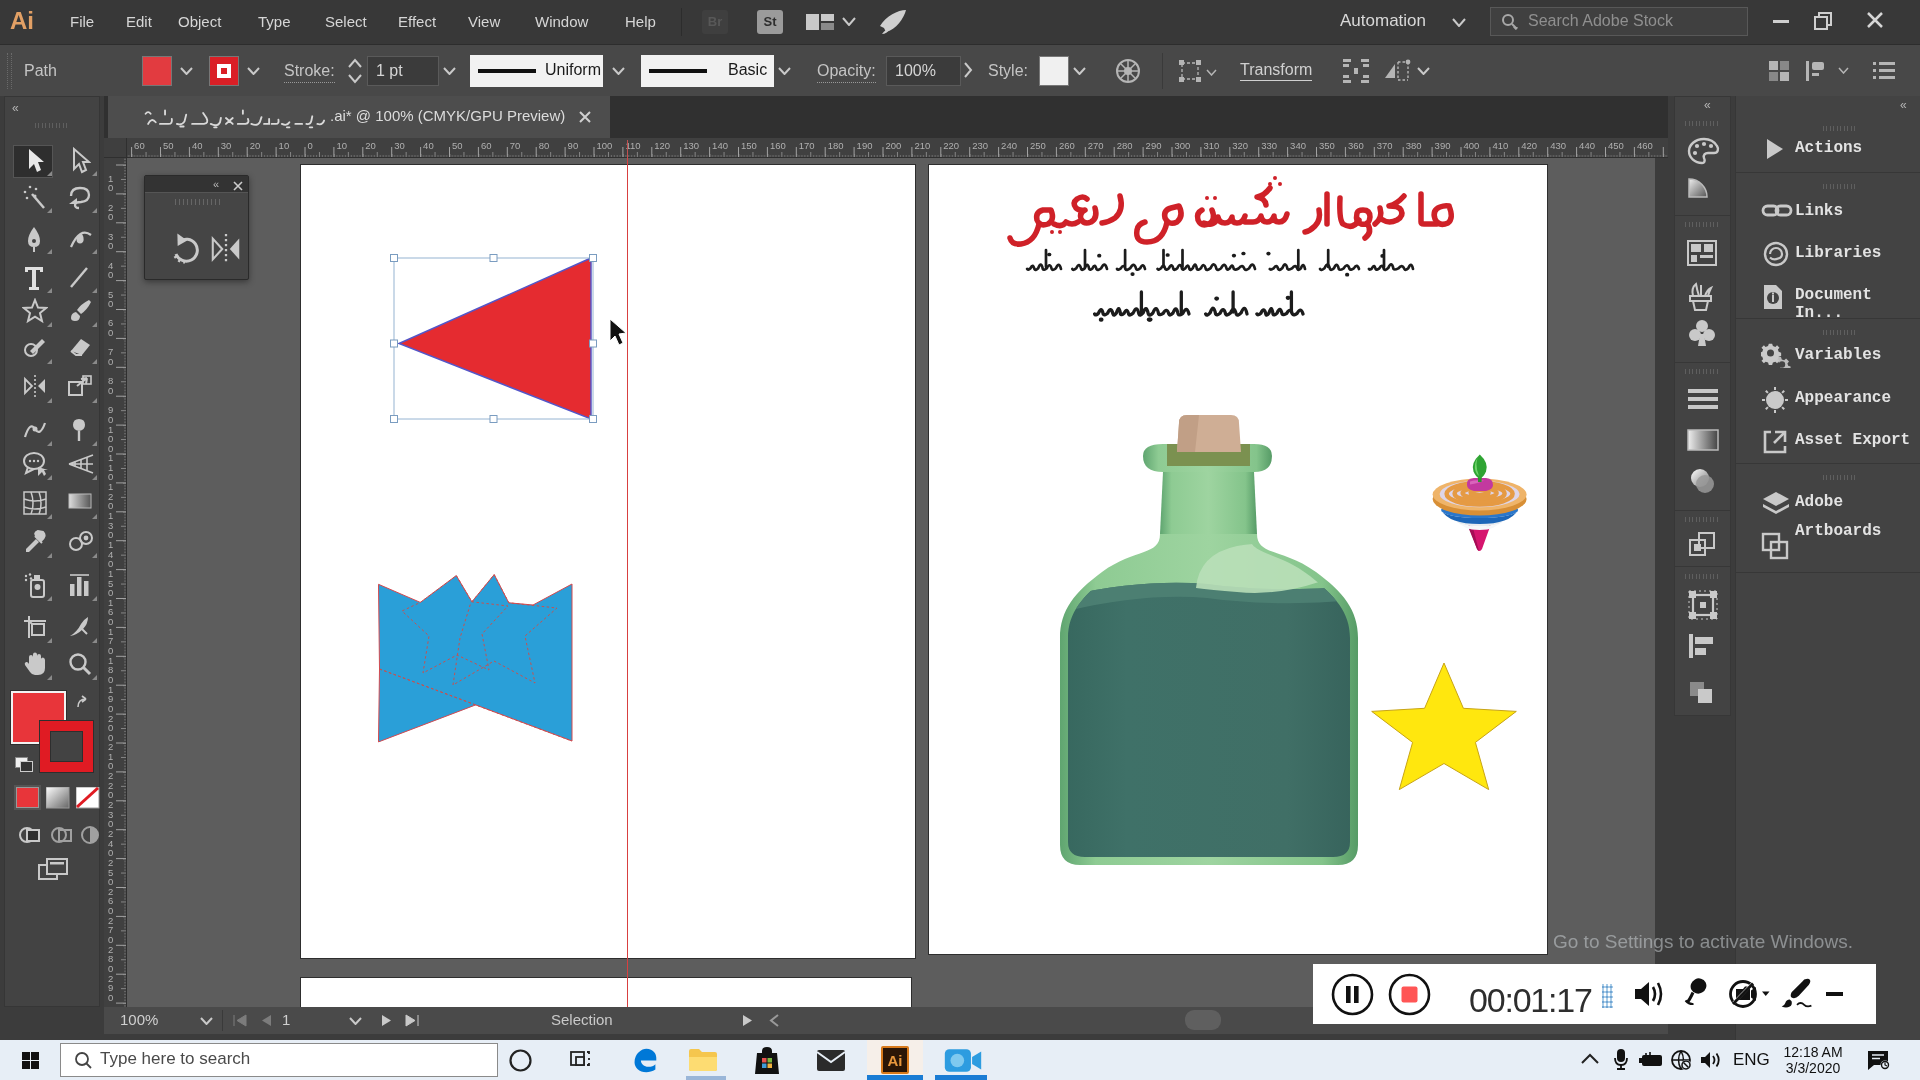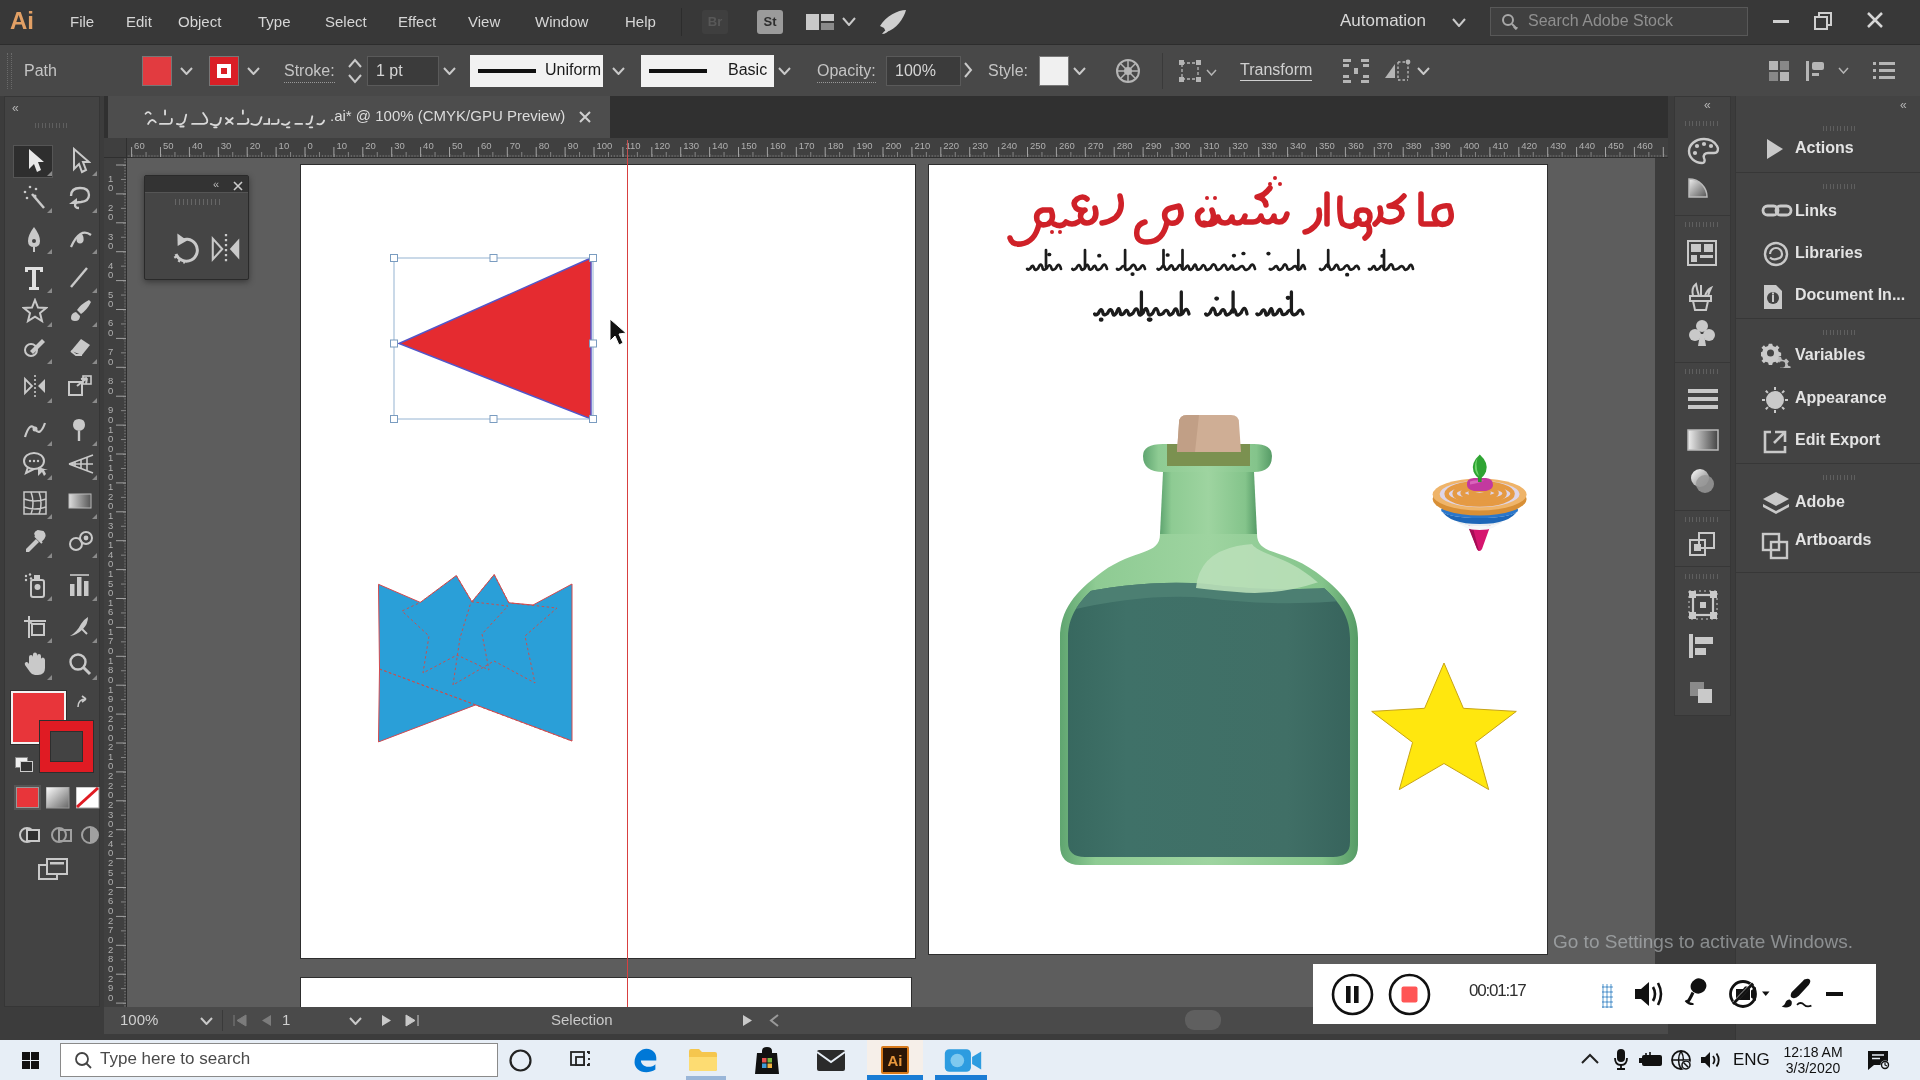"Actions" .plabel { font-family: none -> Liberation Mono, monospace }
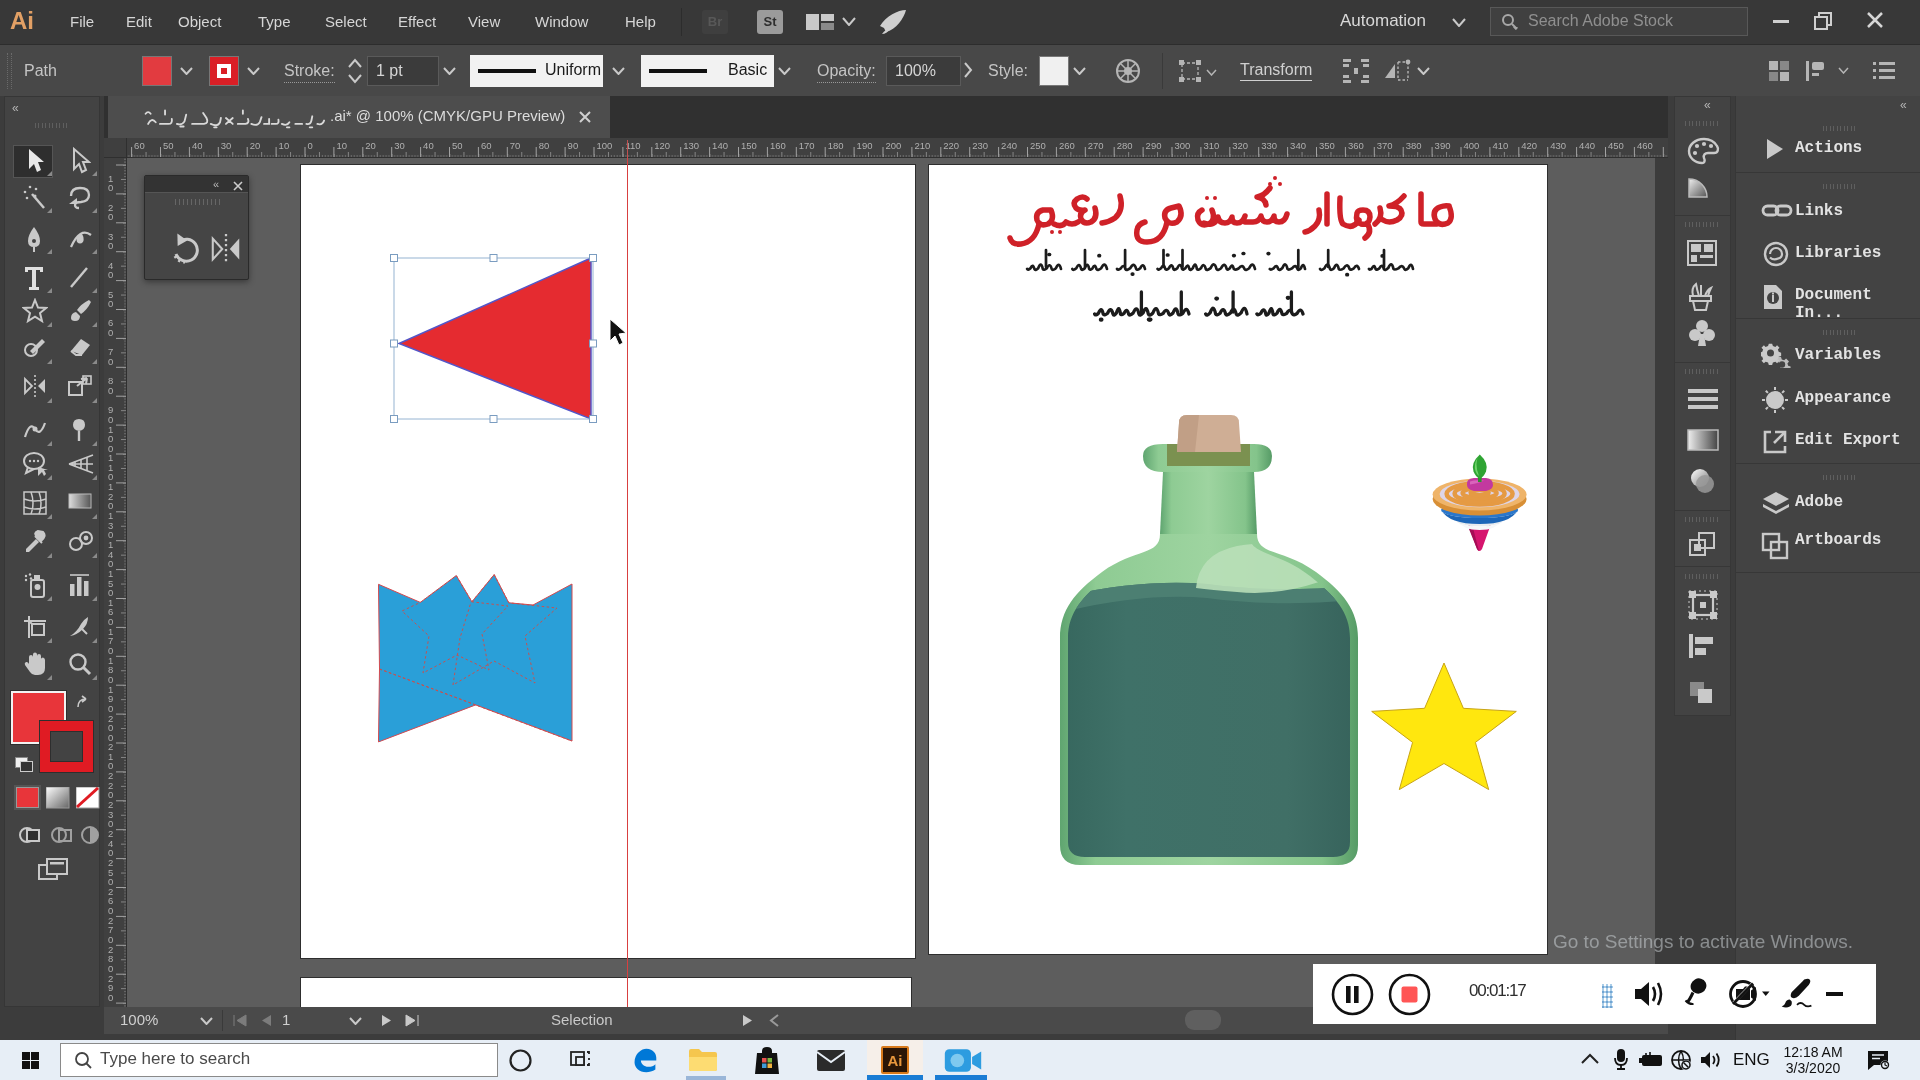"Edit Export" div.plabel { text: Edit -> Asset }
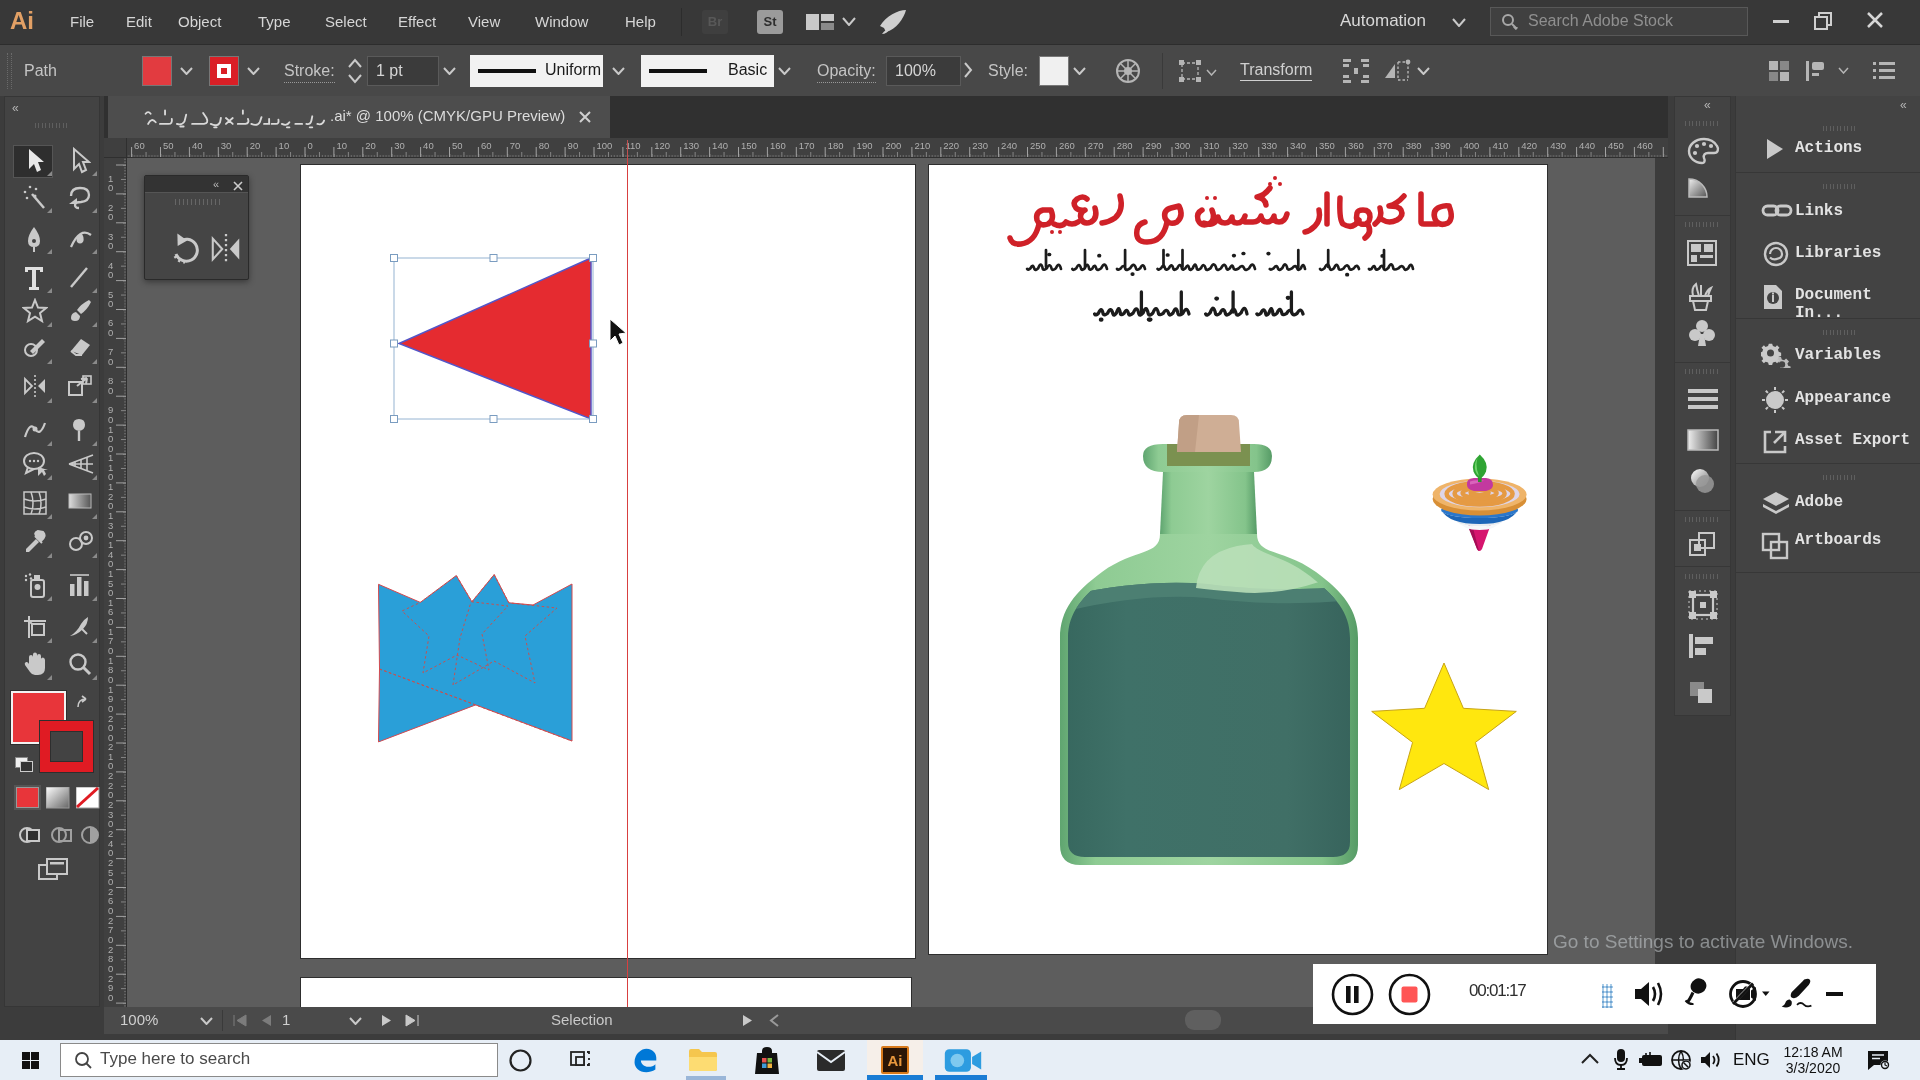"Artboards" div.plabel { top: 435px -> 426px }
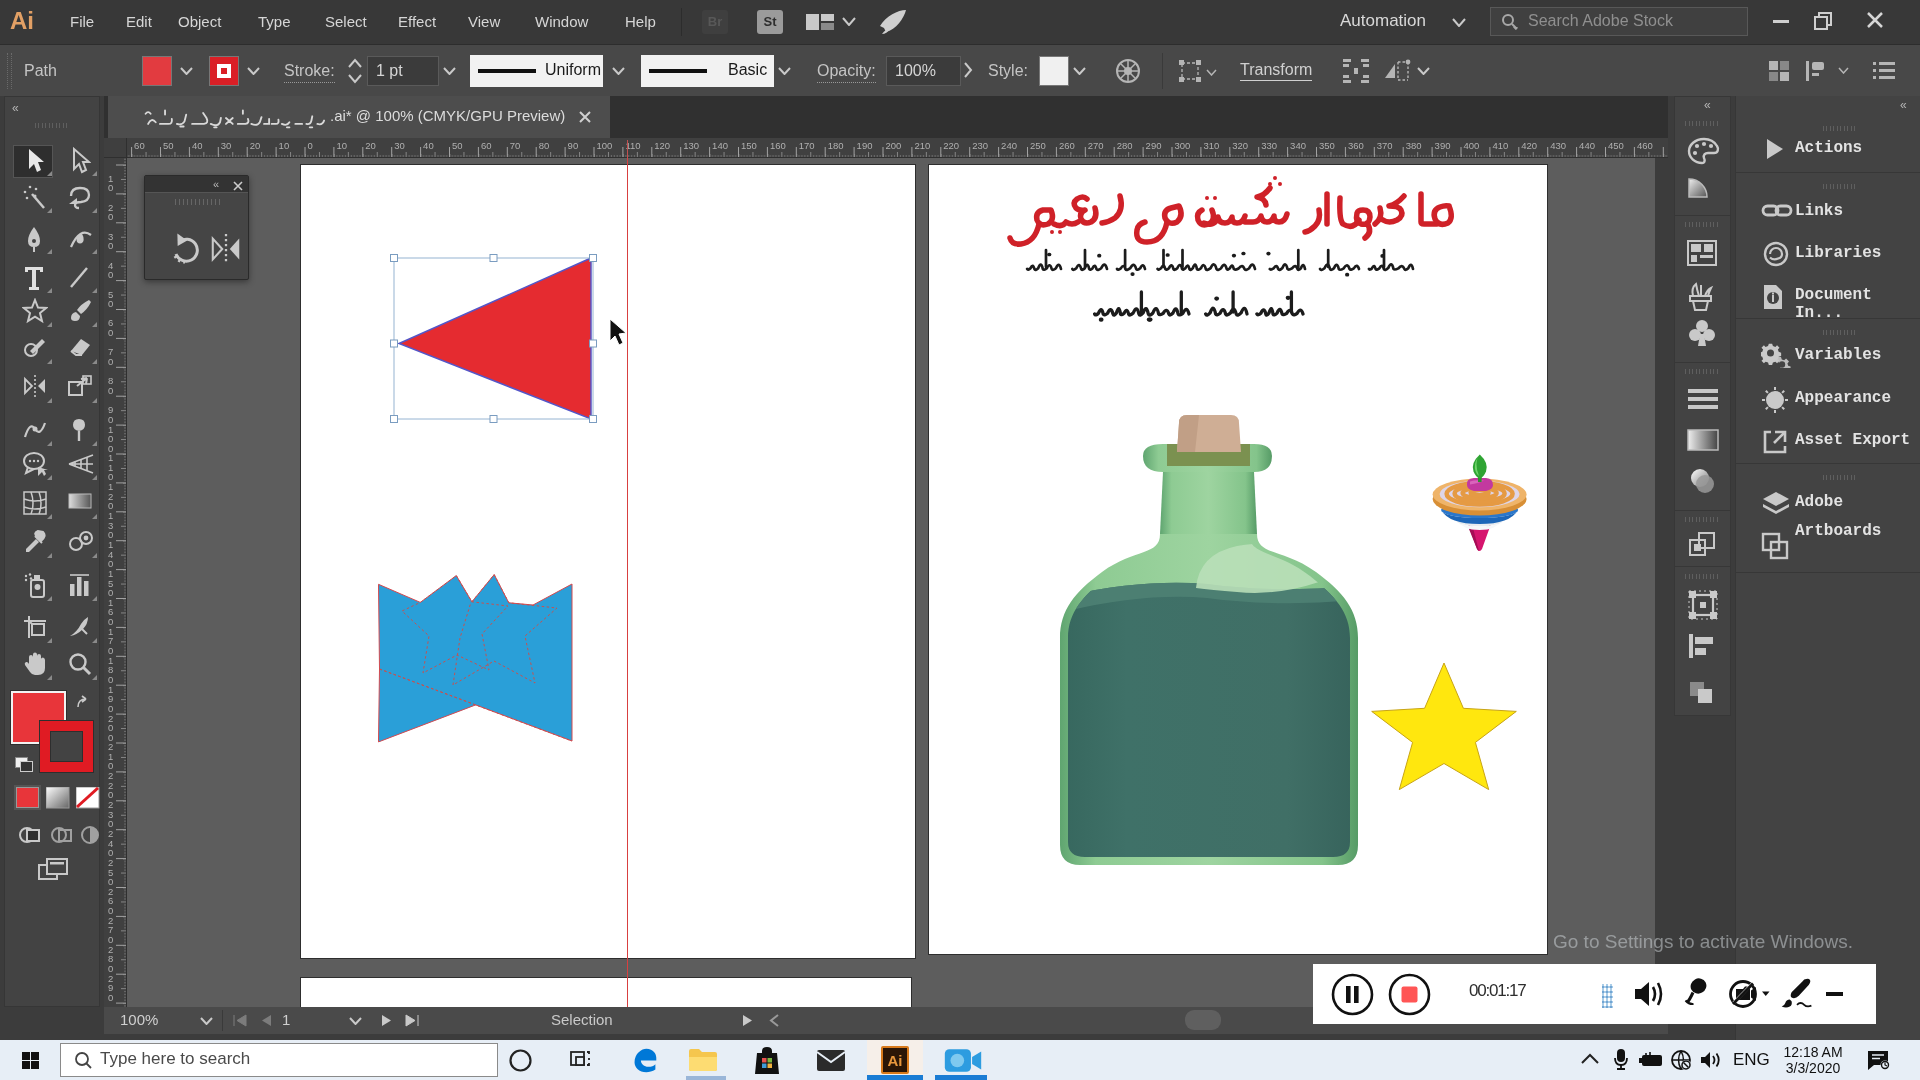"00:01:17" div.abs { font-size: 17px -> 34px }
